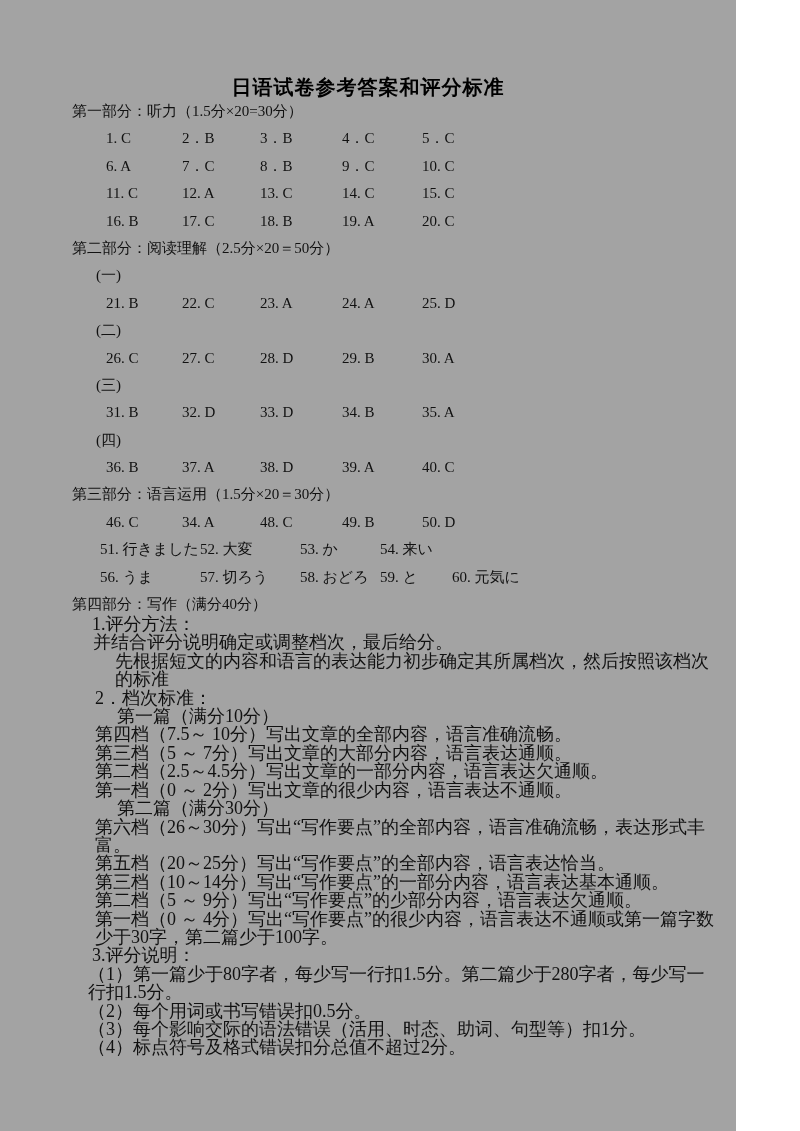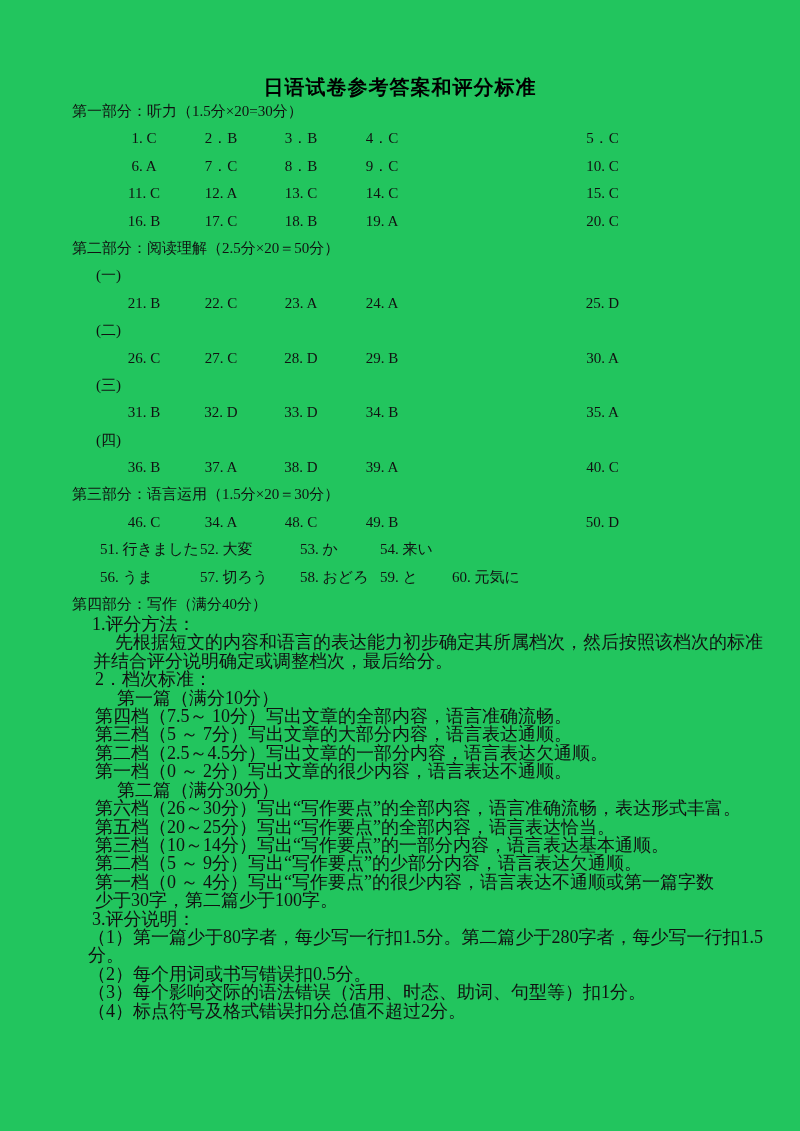"日语试卷参考答案和评分标准" .page { background: #22c55e -> #a3a3a3; width: 800px -> 736px }
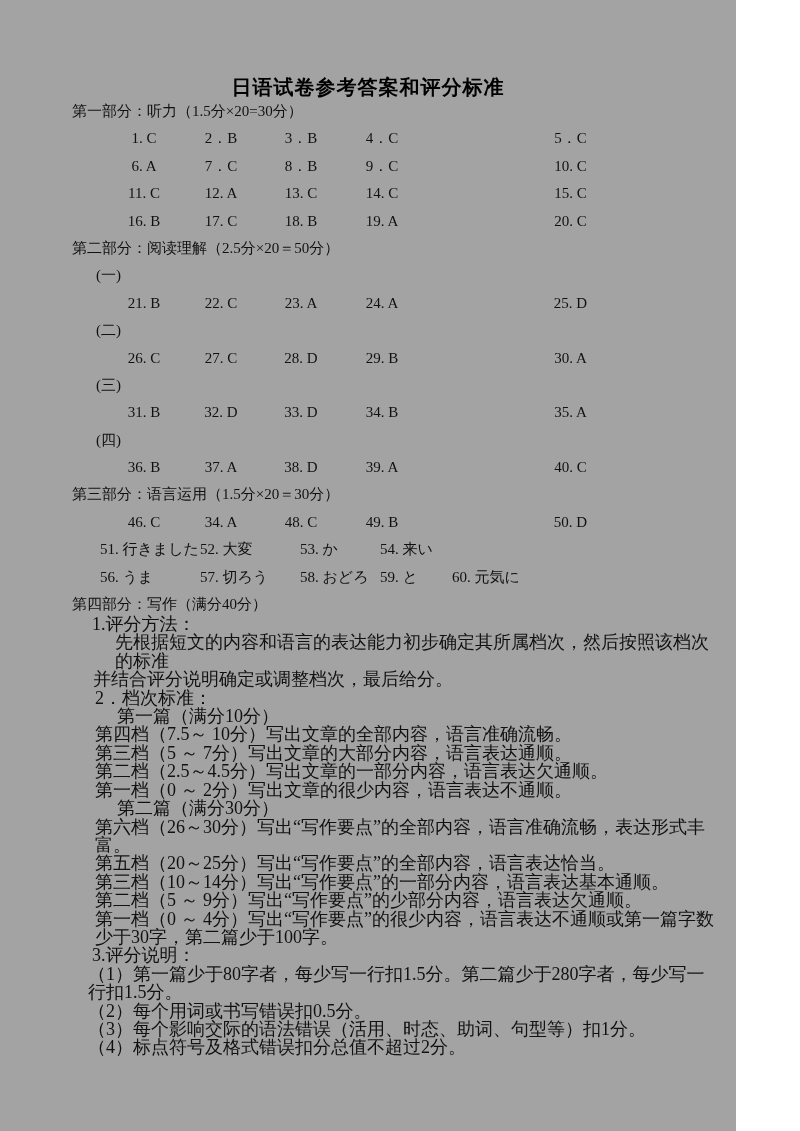"1. C" .arow { text-align: center -> none }
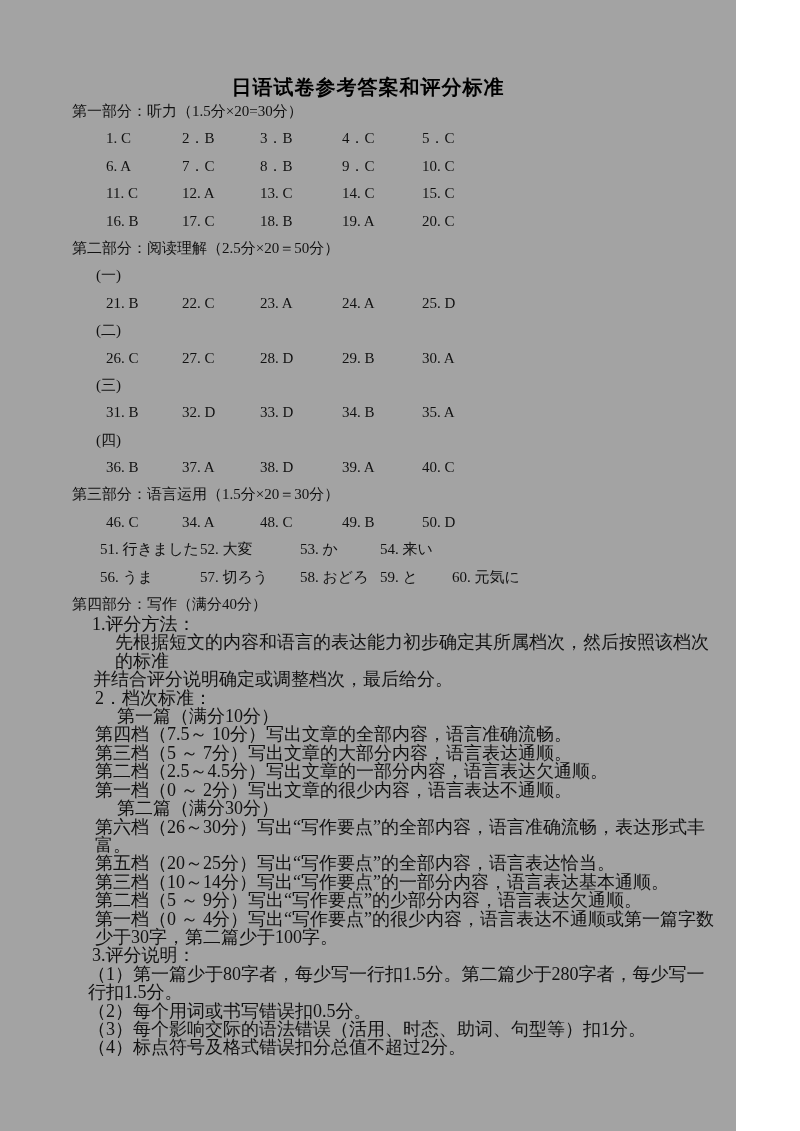"先根据短文的内容和语言的表达能力初步确定其所属档次，然后按照该档次的标准" div.wline { order: before "并结合评分说明确定或调整档次，最后给分。" -> after "并结合评分说明确定或调整档次，最后给分。" }
